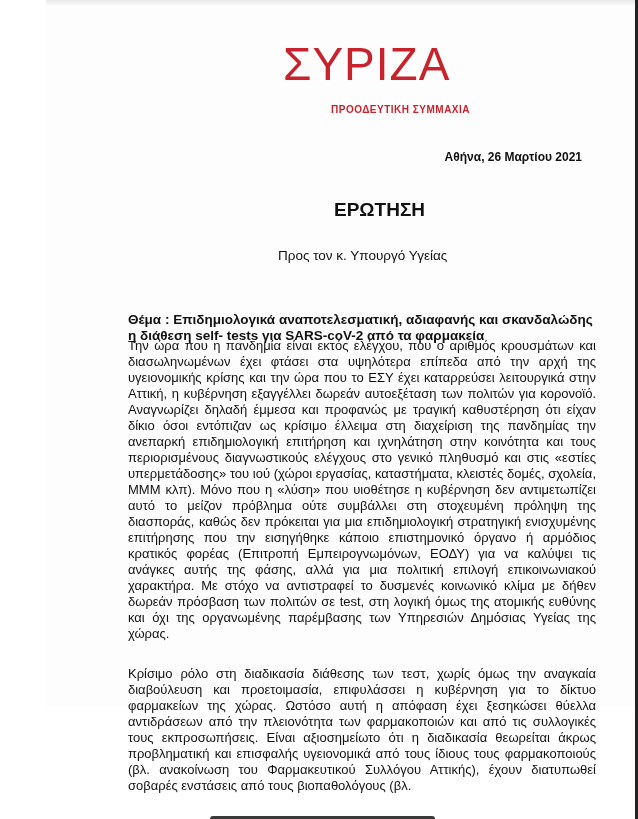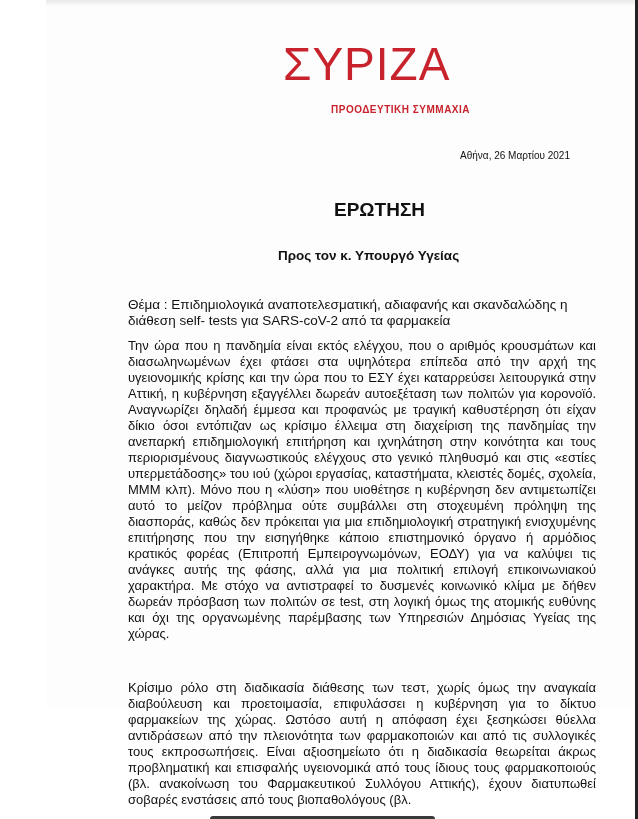"Αθήνα, 26 Μαρτίου 2021" .date { font-size: 10px -> 12px; font-weight: normal -> bold; right: 112px -> 100px }
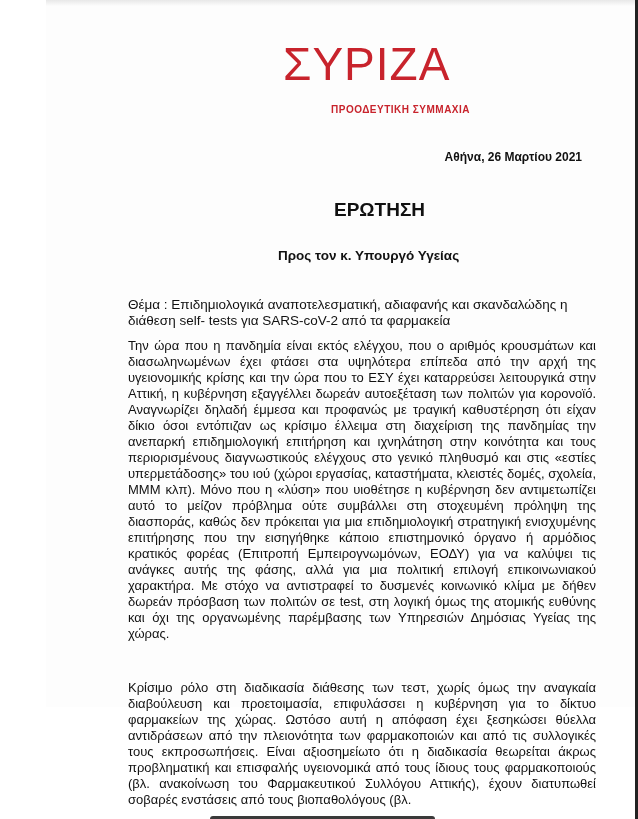"Προς τον κ. Υπουργό Υγείας" .to { font-weight: bold -> normal }
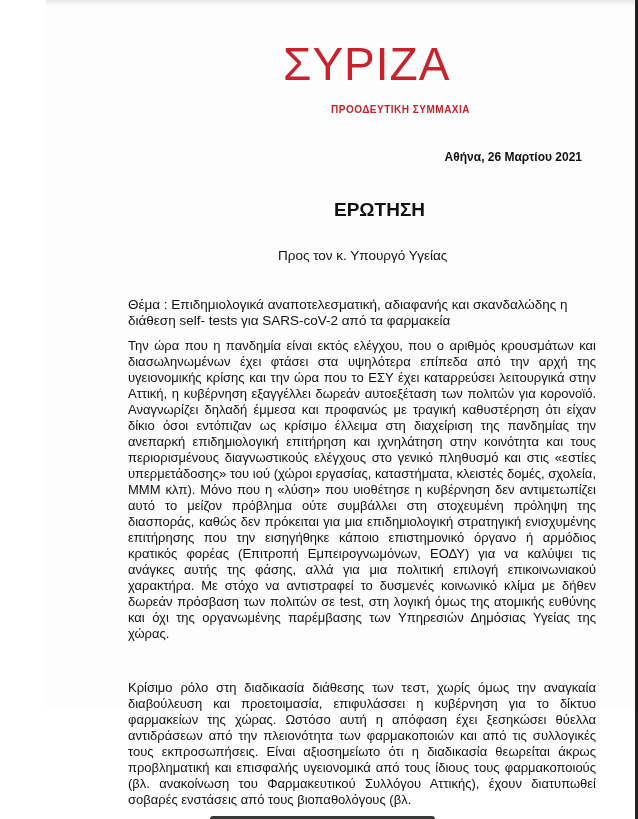"Θέμα : Επιδημιολογικά αναποτελεσματική," .subject { font-weight: normal -> bold; top: 297px -> 312px }
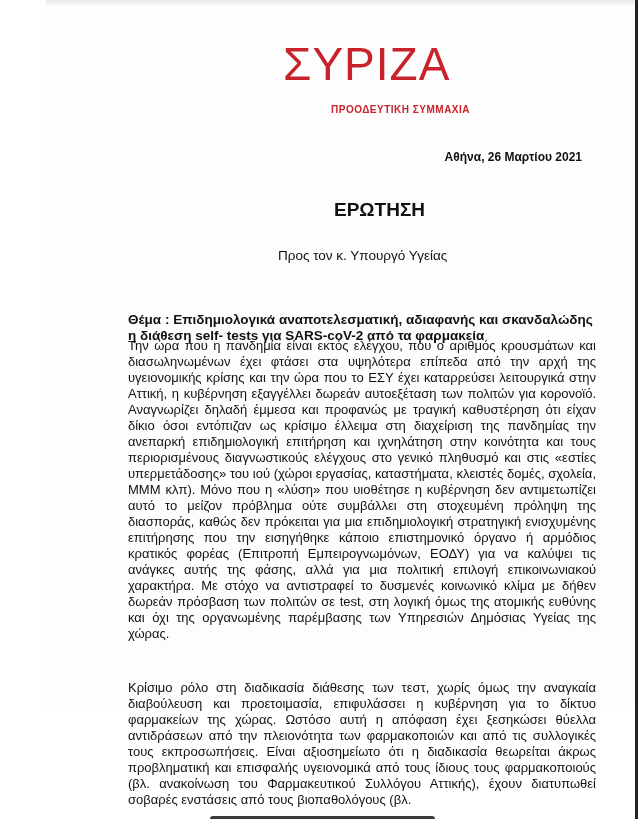"Κρίσιμο ρόλο στη διαδικασία διάθεσης" .p2 { top: 680px -> 666px }
